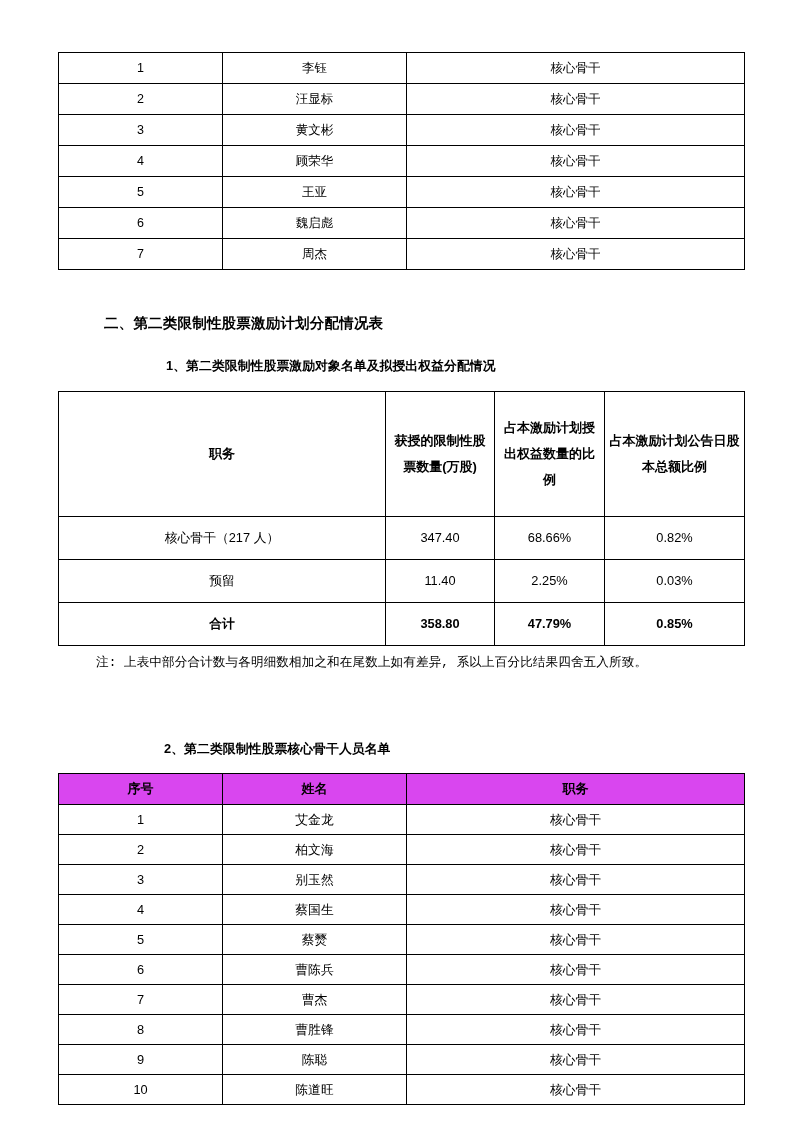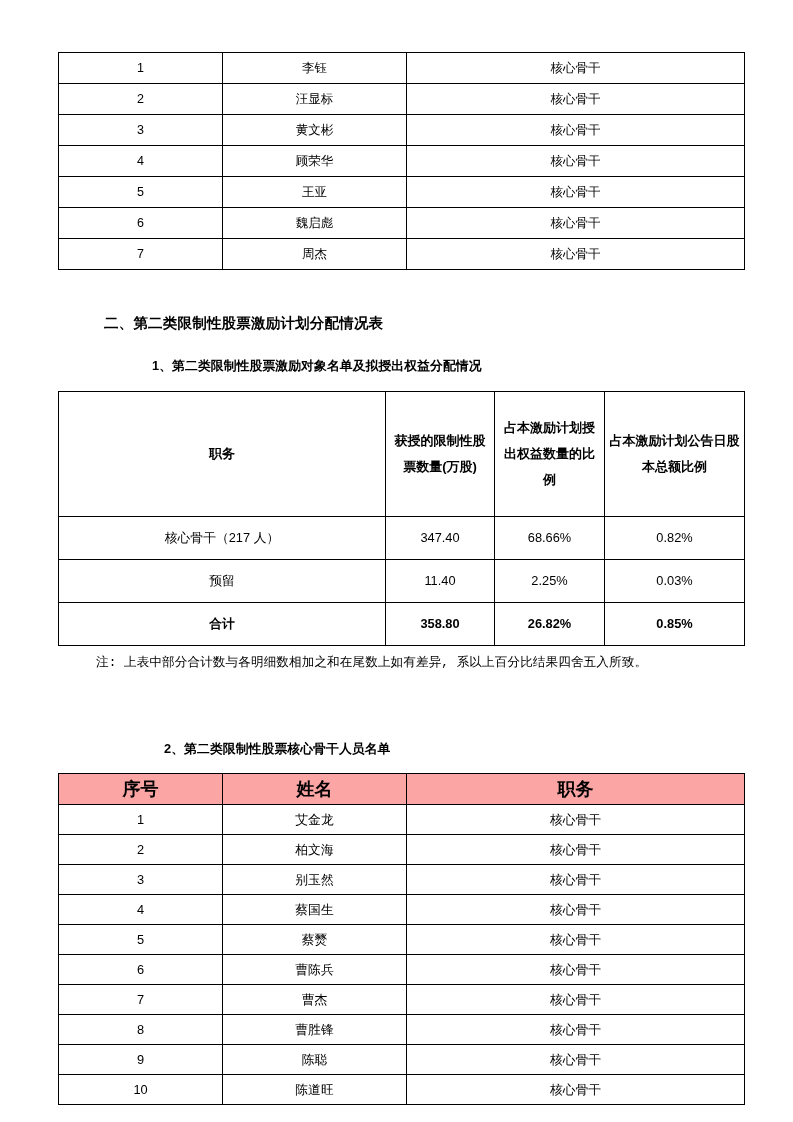"1、第二类限制性股票激励对象名单及拟授出权益分配情况" .heading-2 { left: 152px -> 166px }
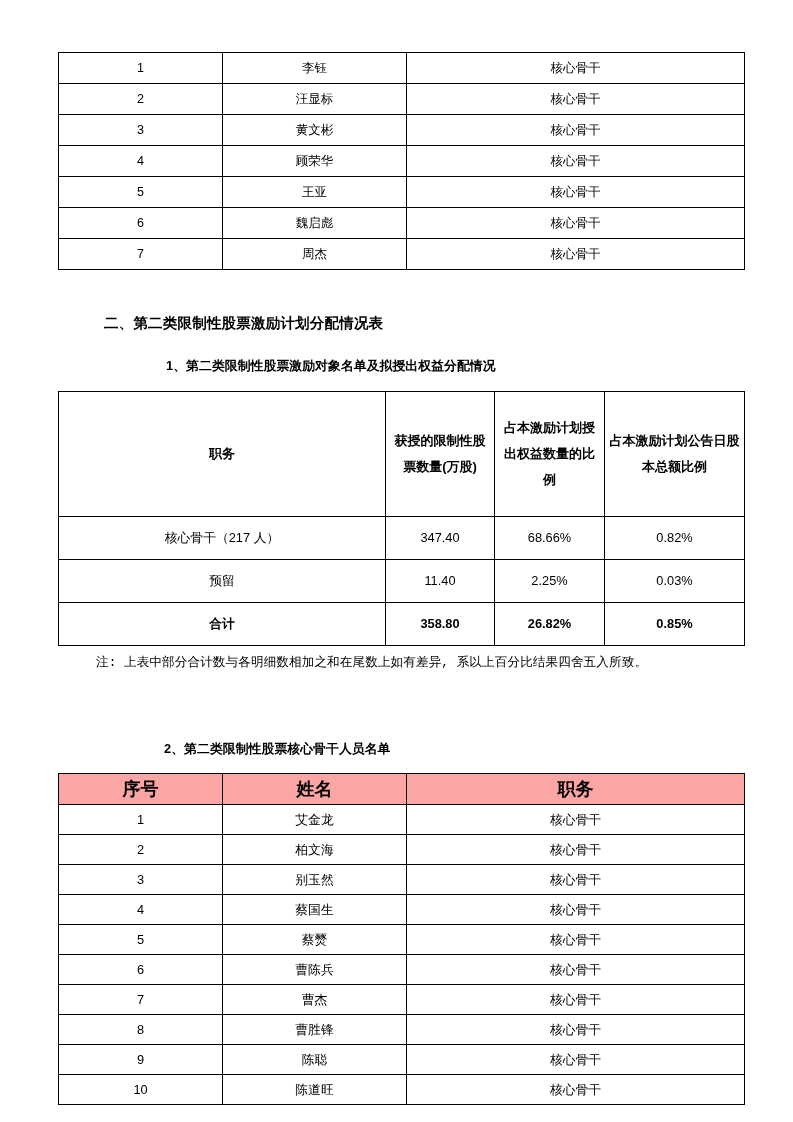"26.82%" td { text: 26.82% -> 47.79% }
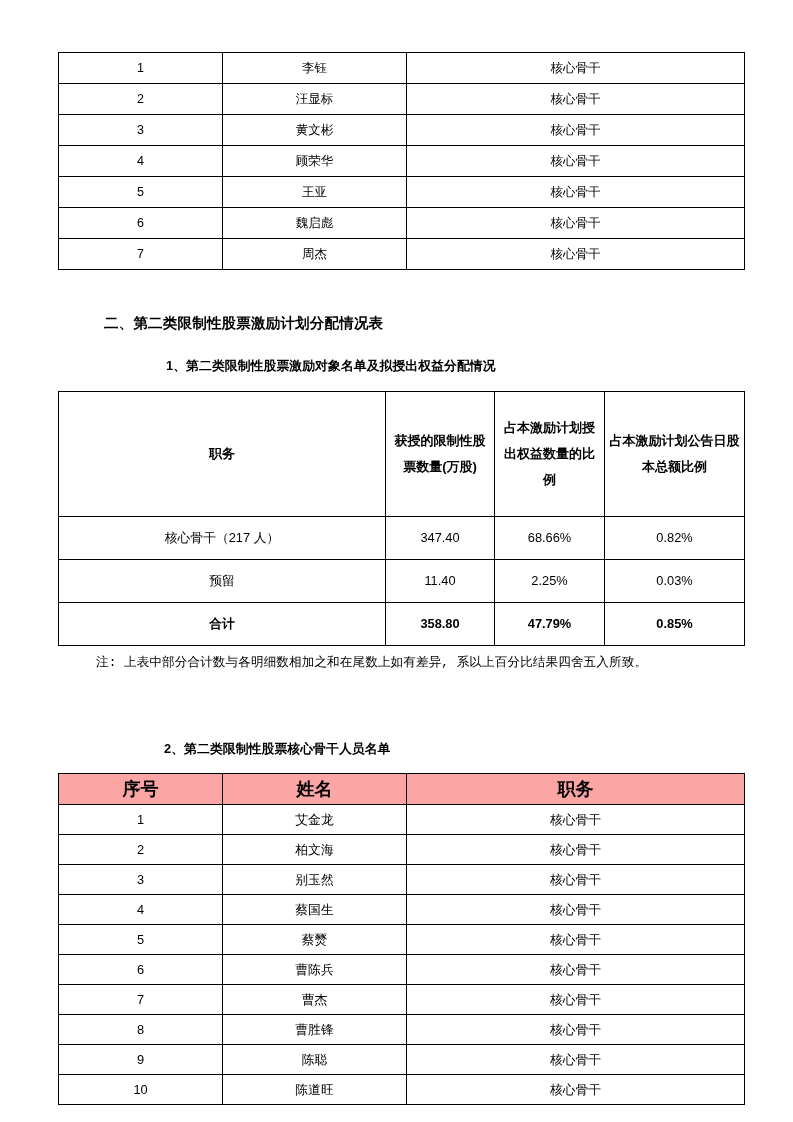"序号" #table-three thead td { background: #fca5a5 -> #d946ef; font-size: 18px -> 13px }
